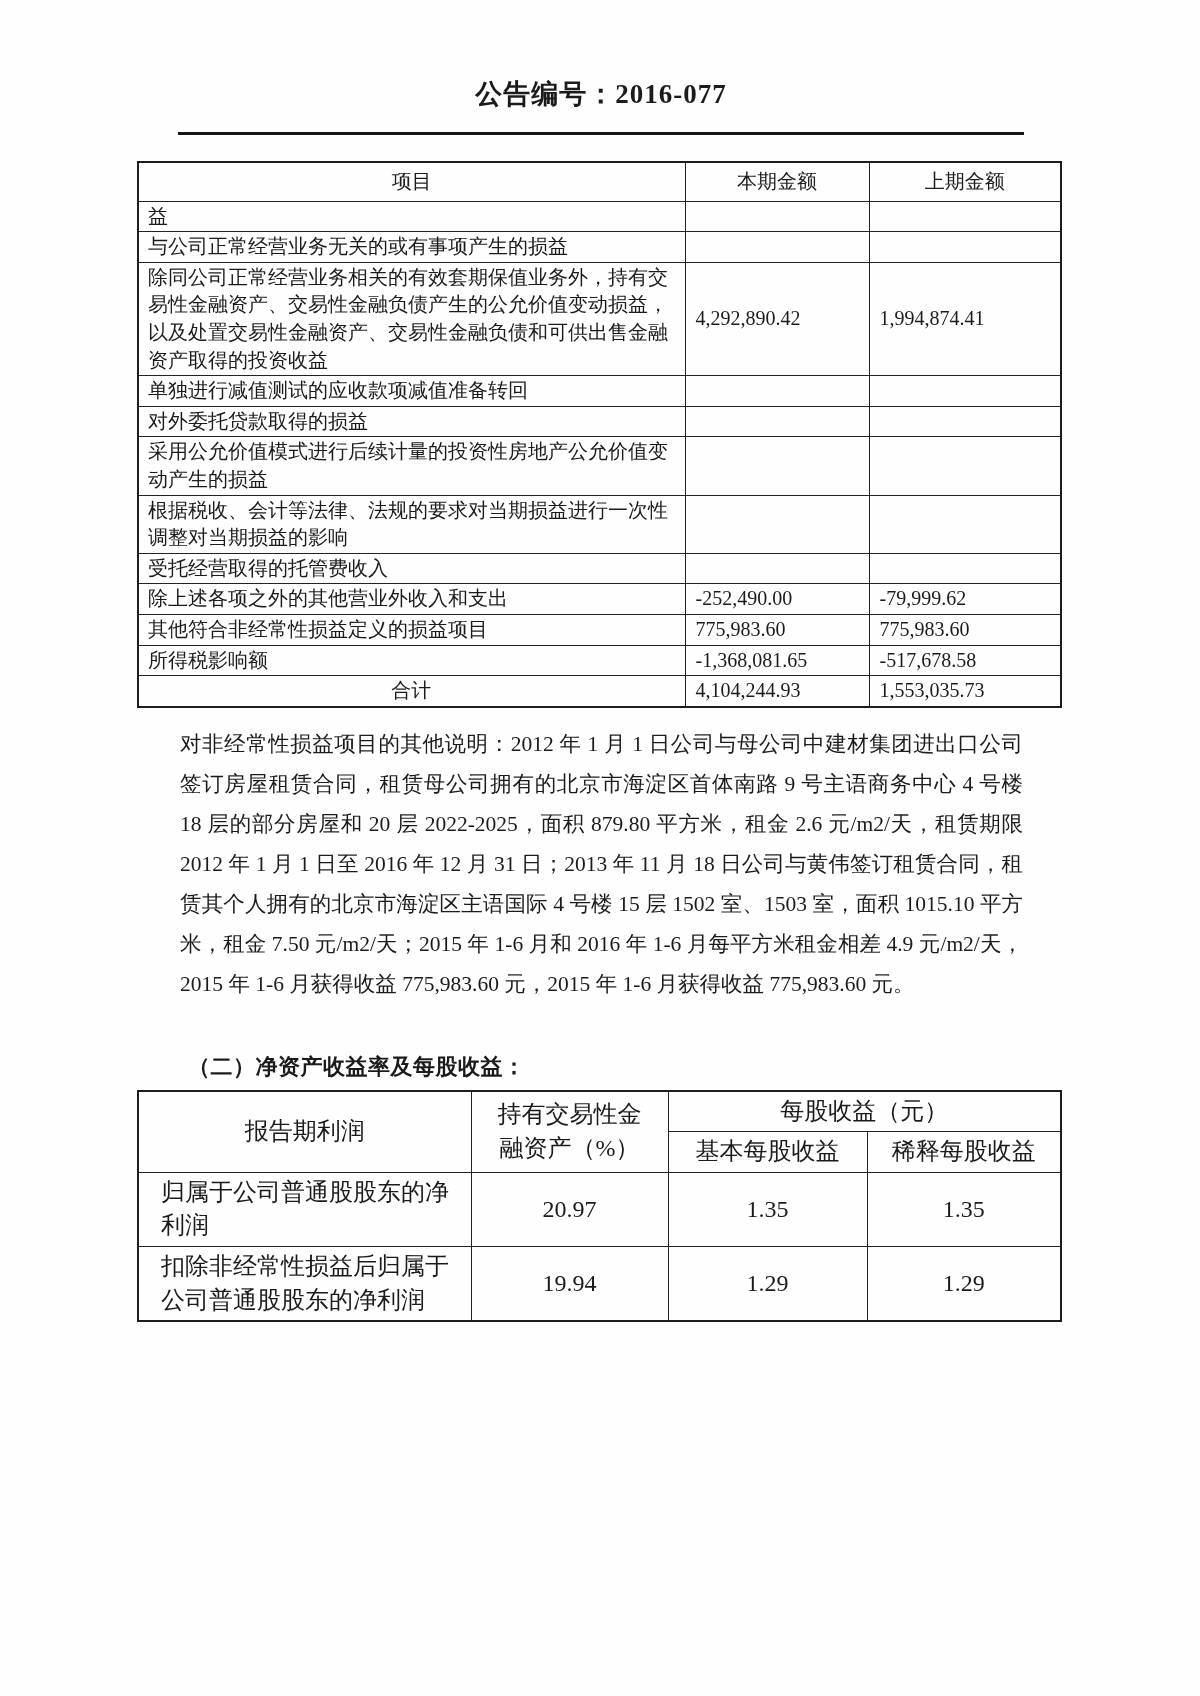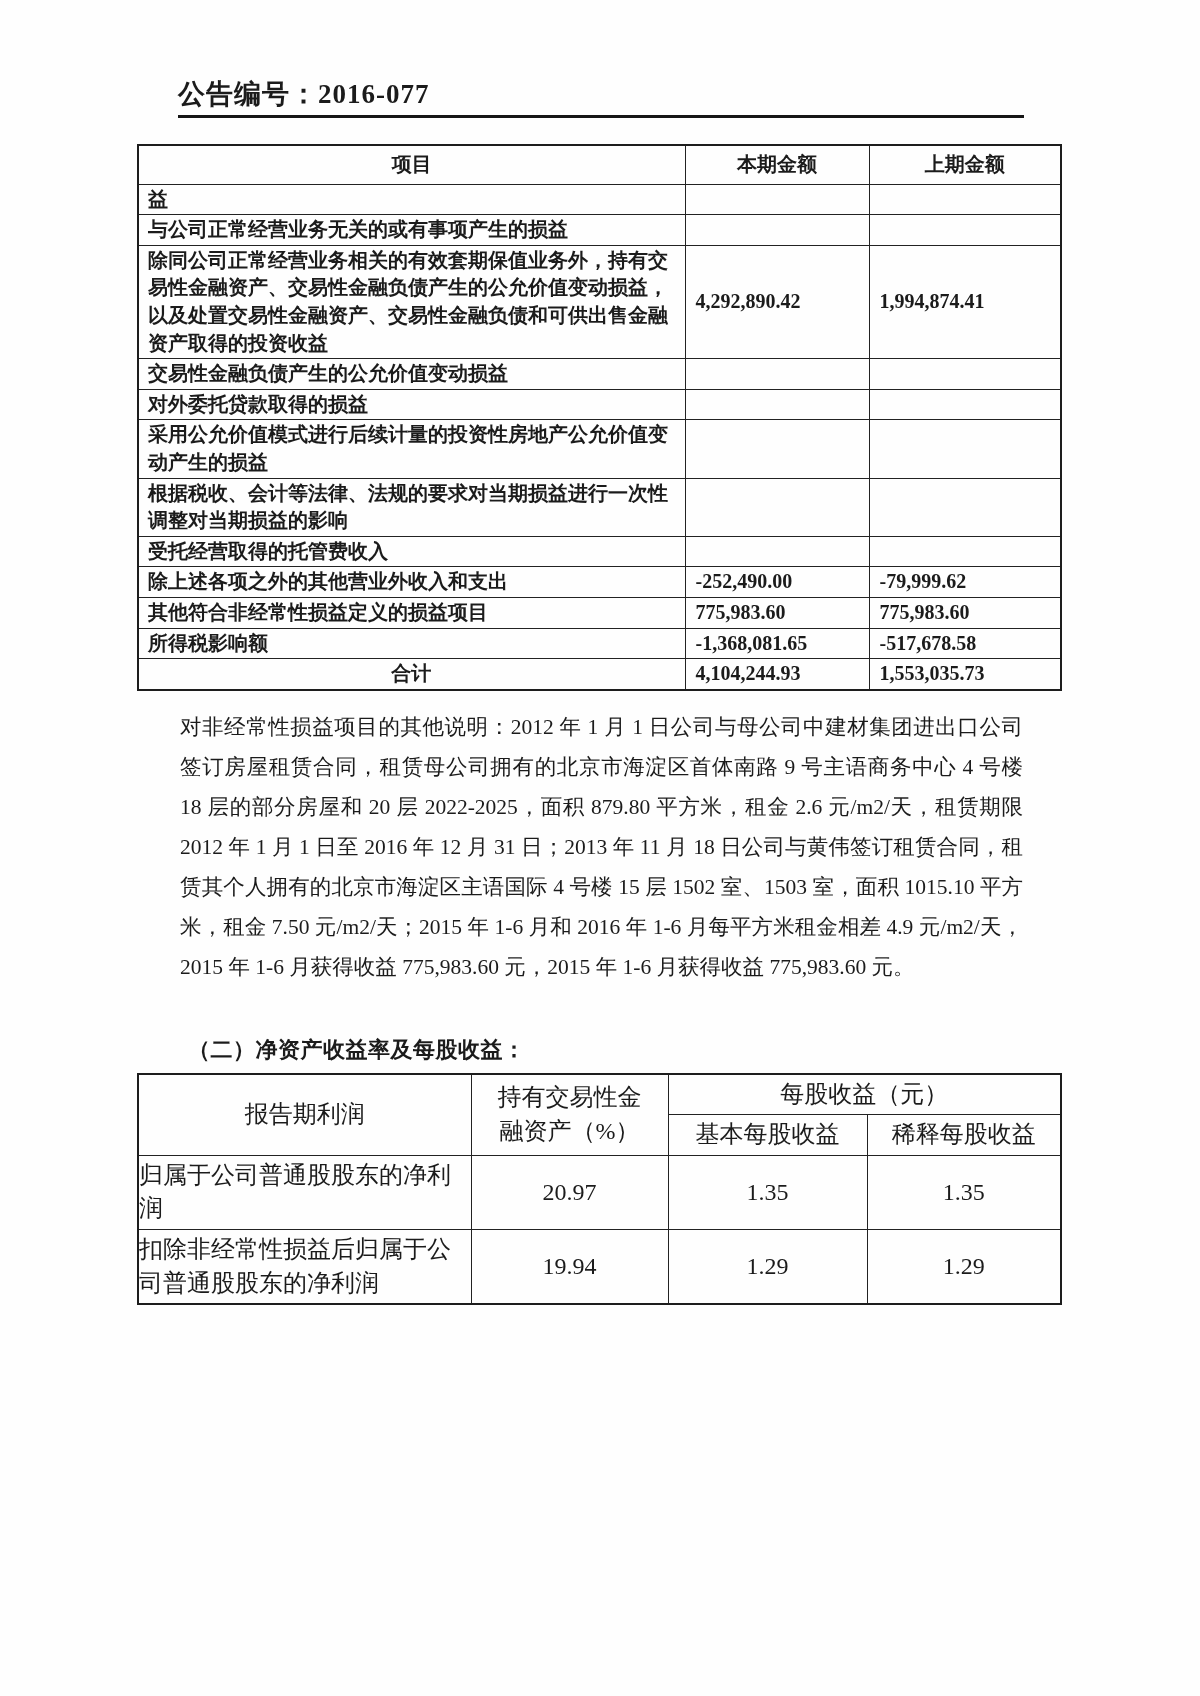"公告编号：2016-077" .doc-header { padding-bottom: 5px -> 22px; text-align: left -> center }
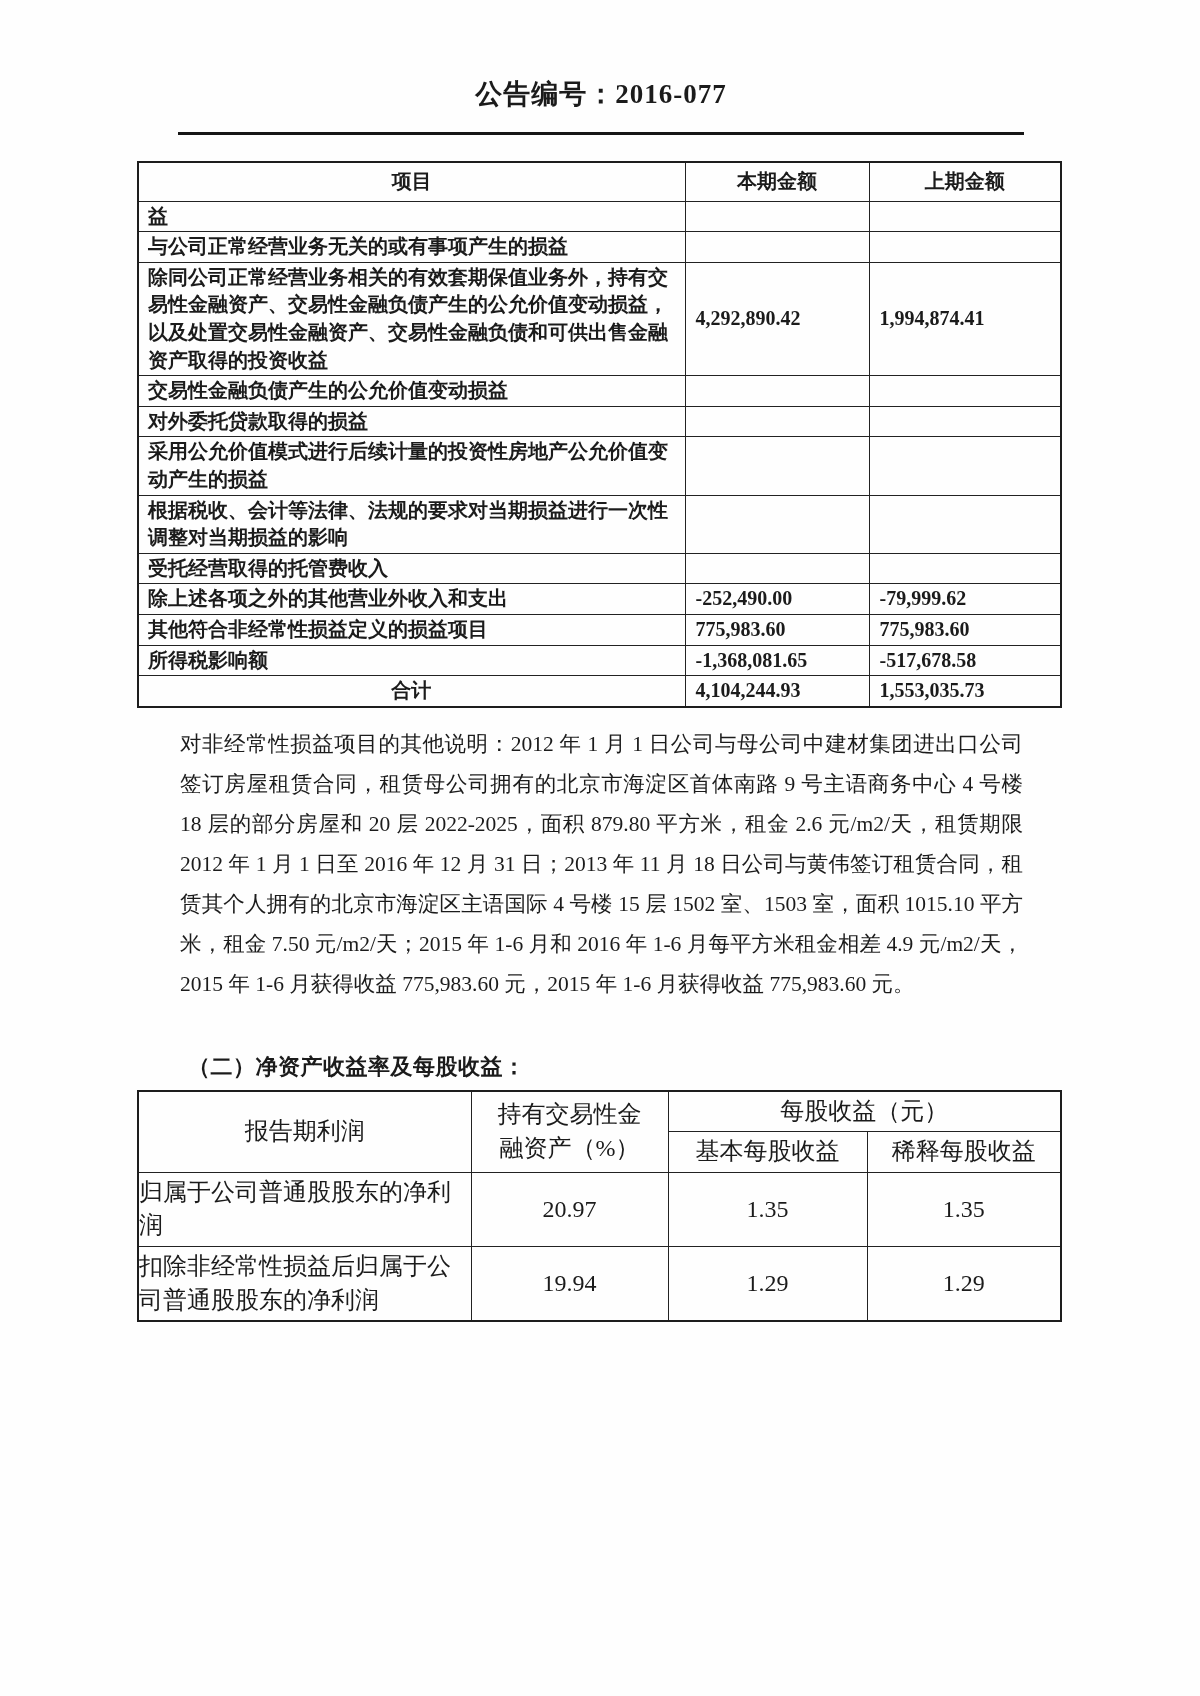"项目" table.t1 th, table.t1 td { font-weight: bold -> normal }
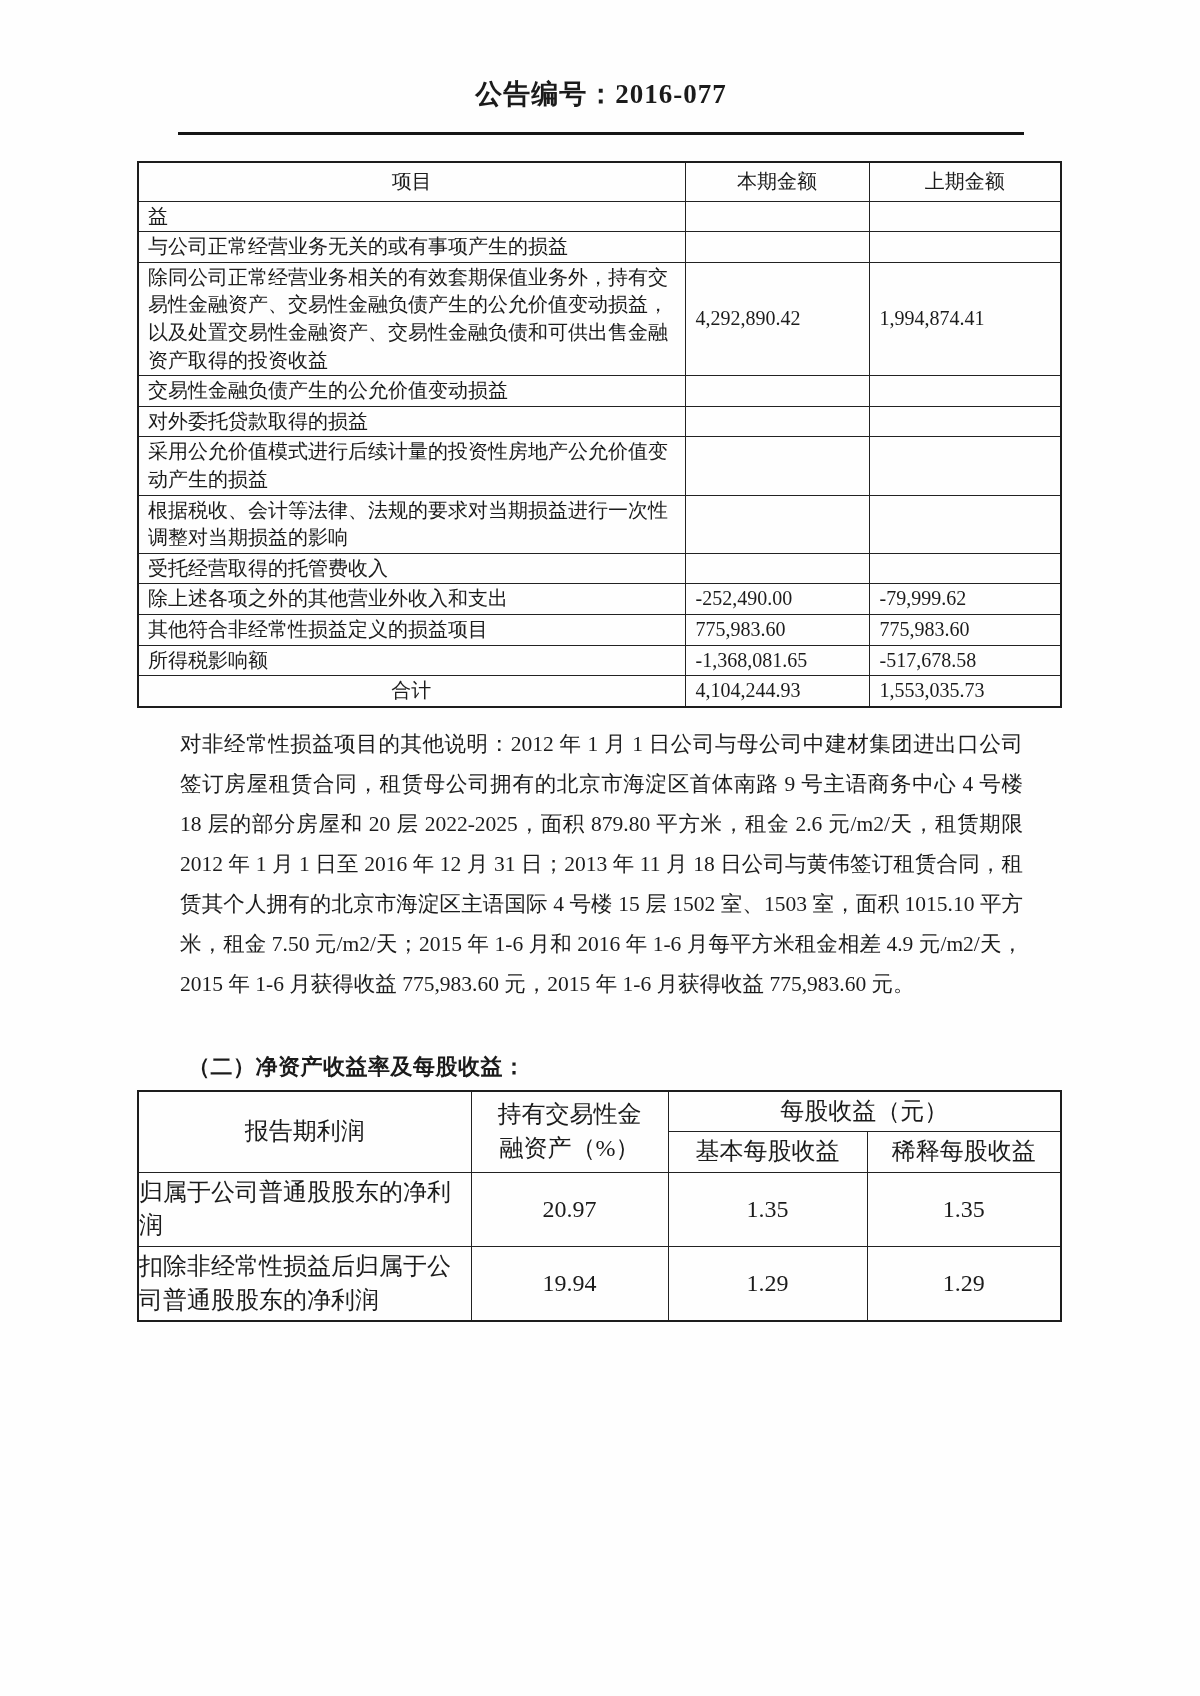"交易性金融负债产生的公允价值变动损益" td.item-cell { text: 交易性金融负债产生的公允价值变动损益 -> 单独进行减值测试的应收款项减值准备转回 }
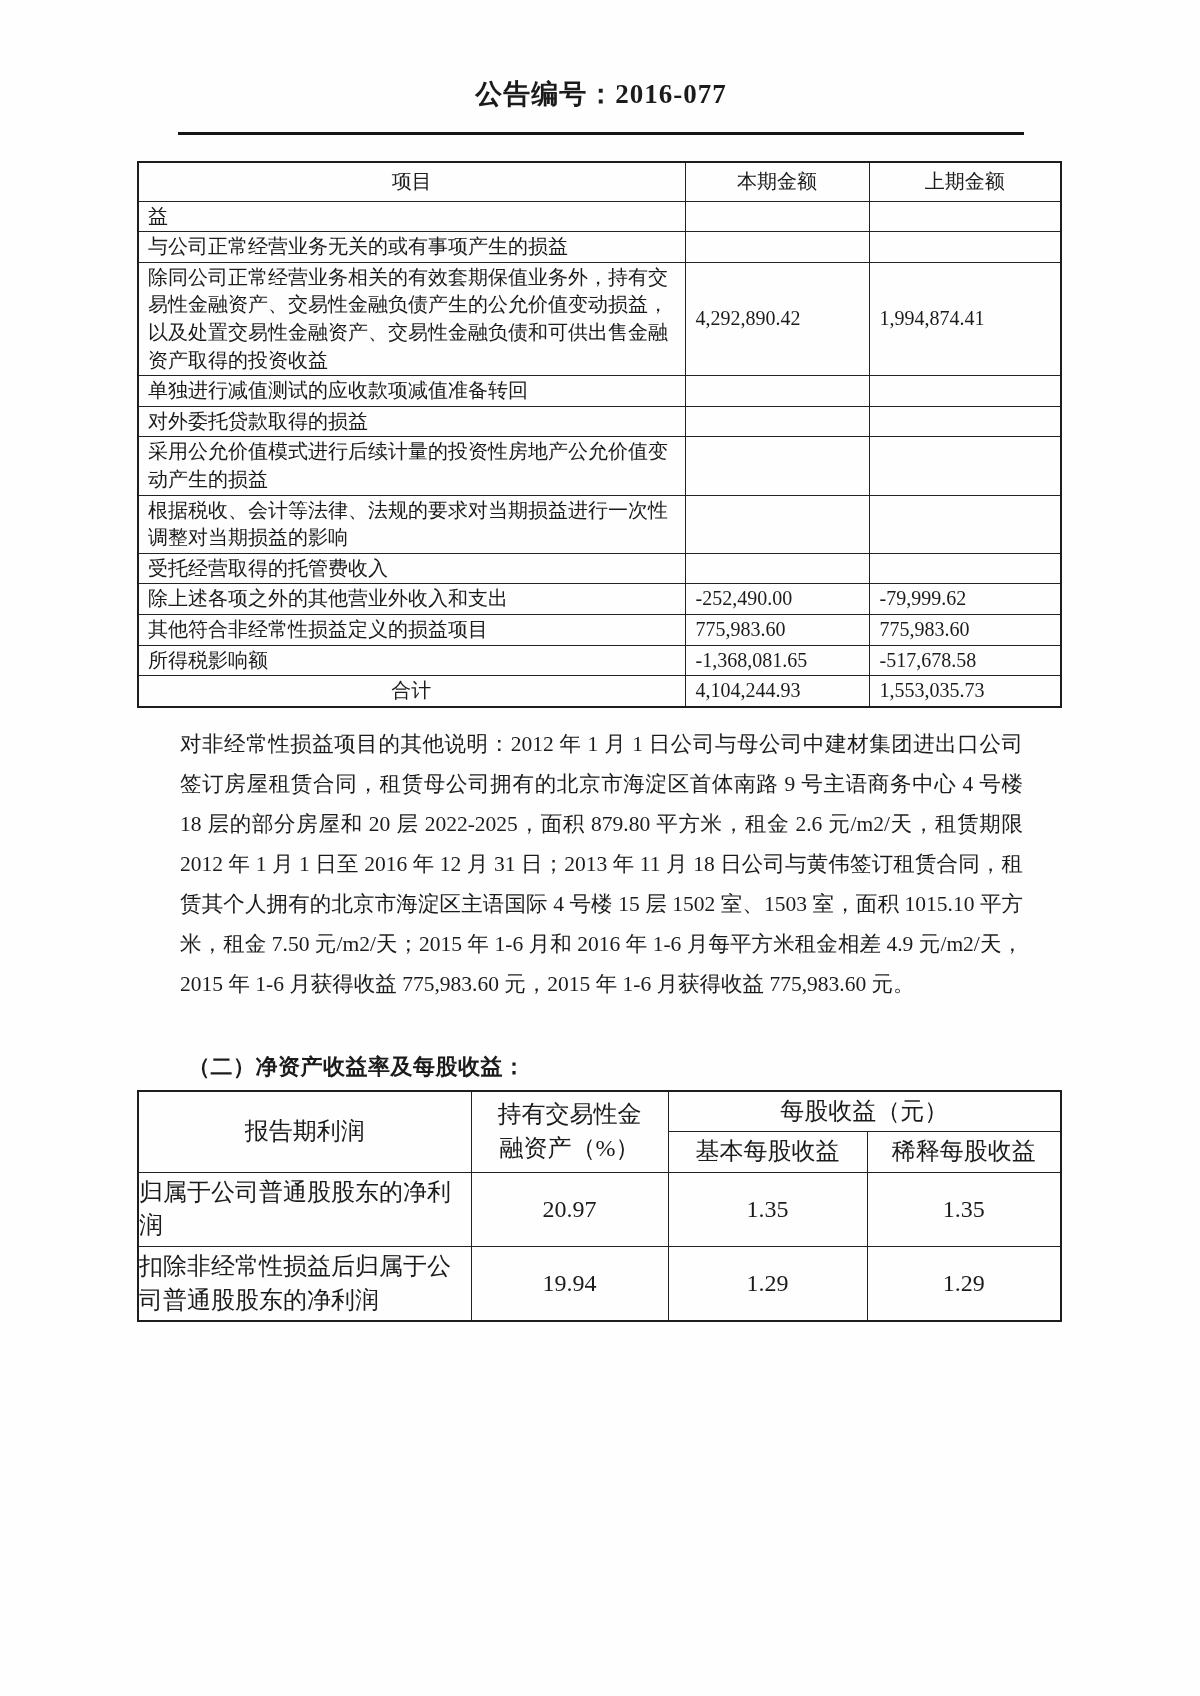"归属于公司普通股股东的净利润" table.t2 td.label-cell { padding-left: 0 -> 22px }
